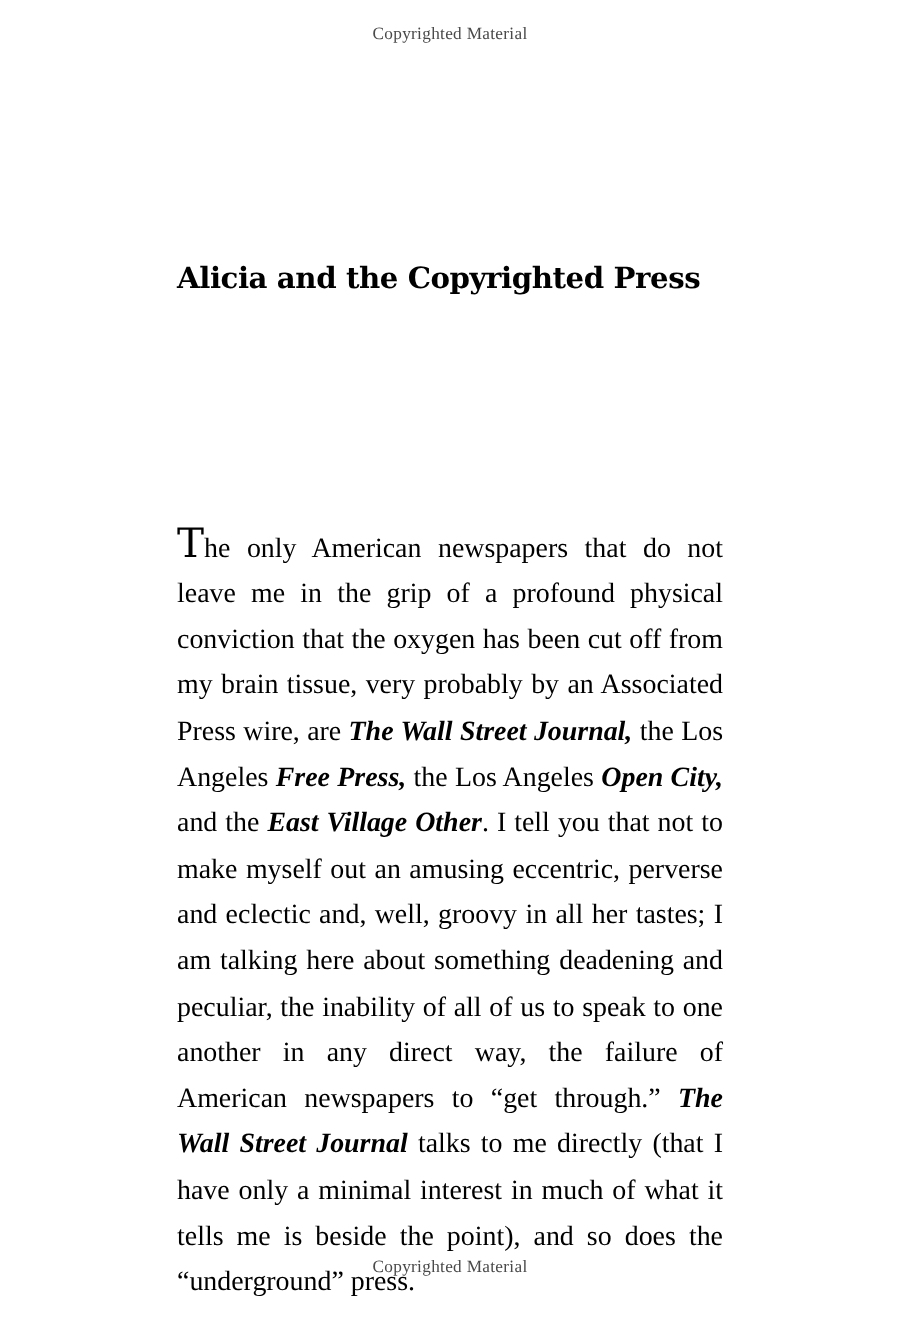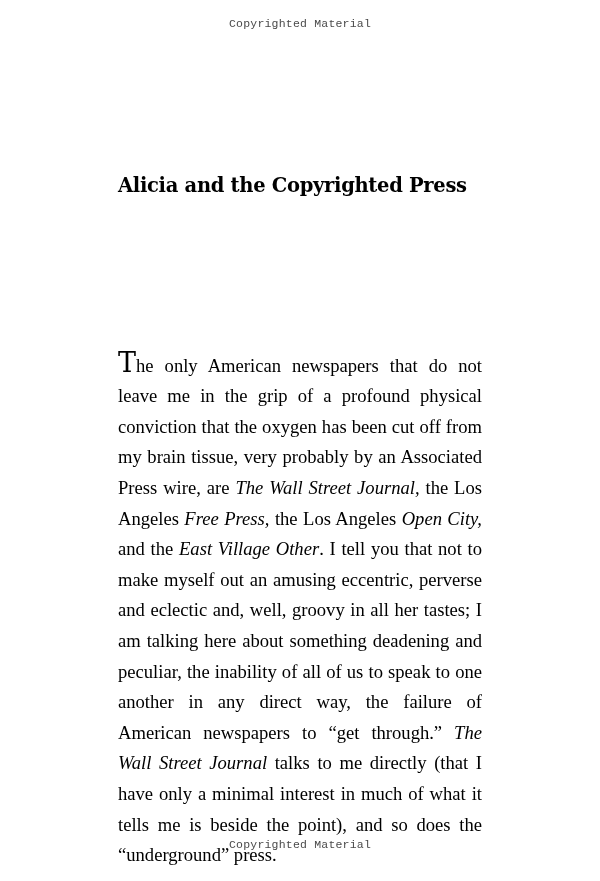"Copyrighted Material" .watermark { font-family: Liberation Mono, monospace -> Liberation Serif, serif }
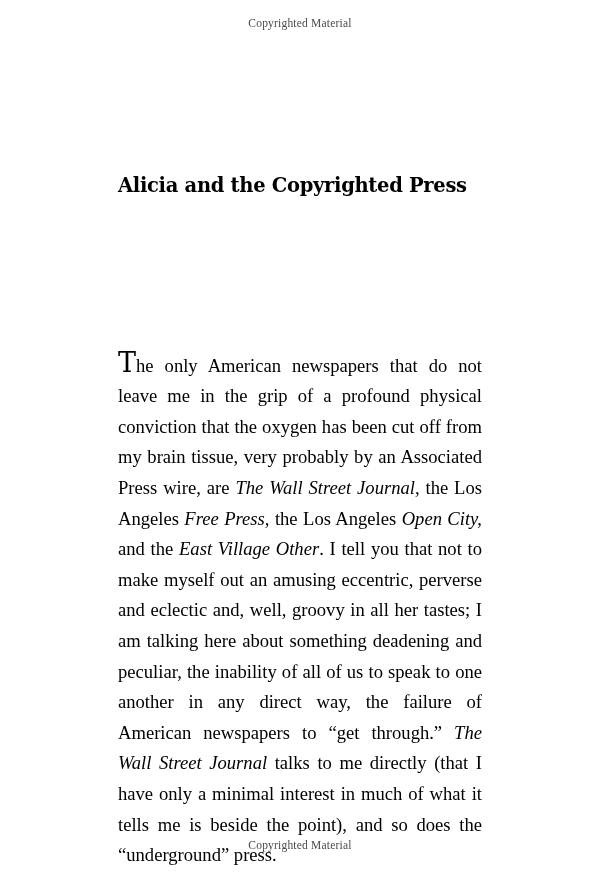"The Wall Street Journal," .ital { font-weight: none -> bold }
